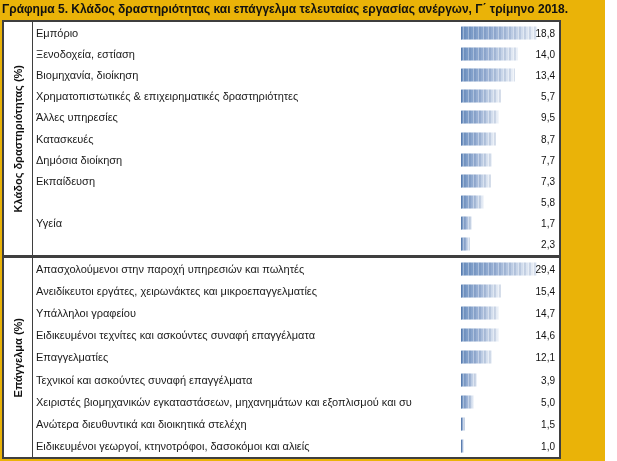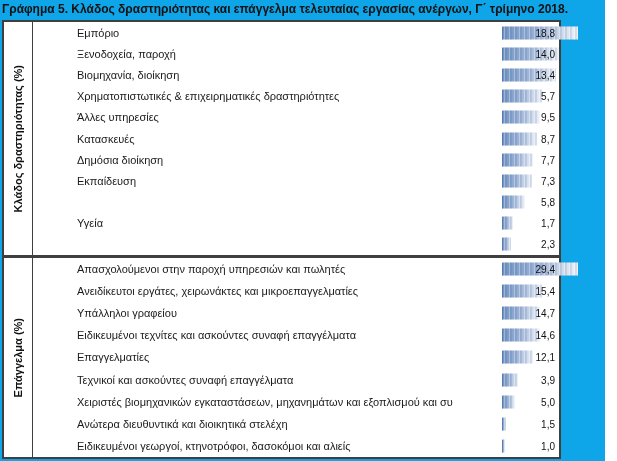"Γράφημα 5. Κλάδος δραστηριότητας και" #stage { background: #0ea5e9 -> #eab308 }
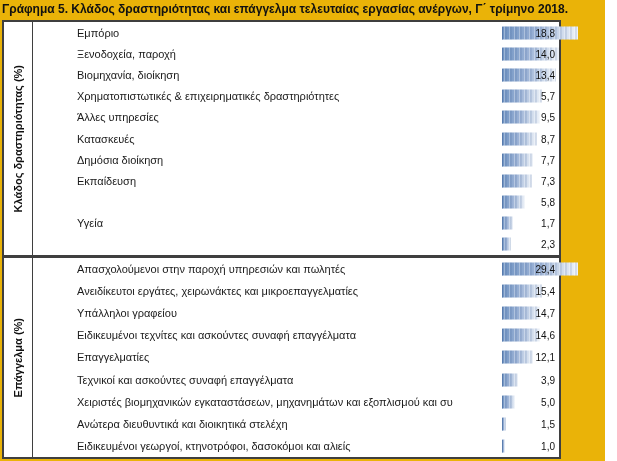"Εμπόριο" .row { margin-left: 41px -> none }
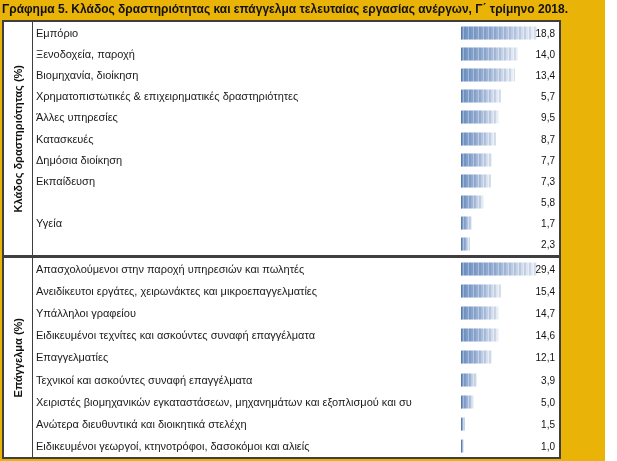"Ξενοδοχεία, παροχή" div.row-label { text: παροχή -> εστίαση }
